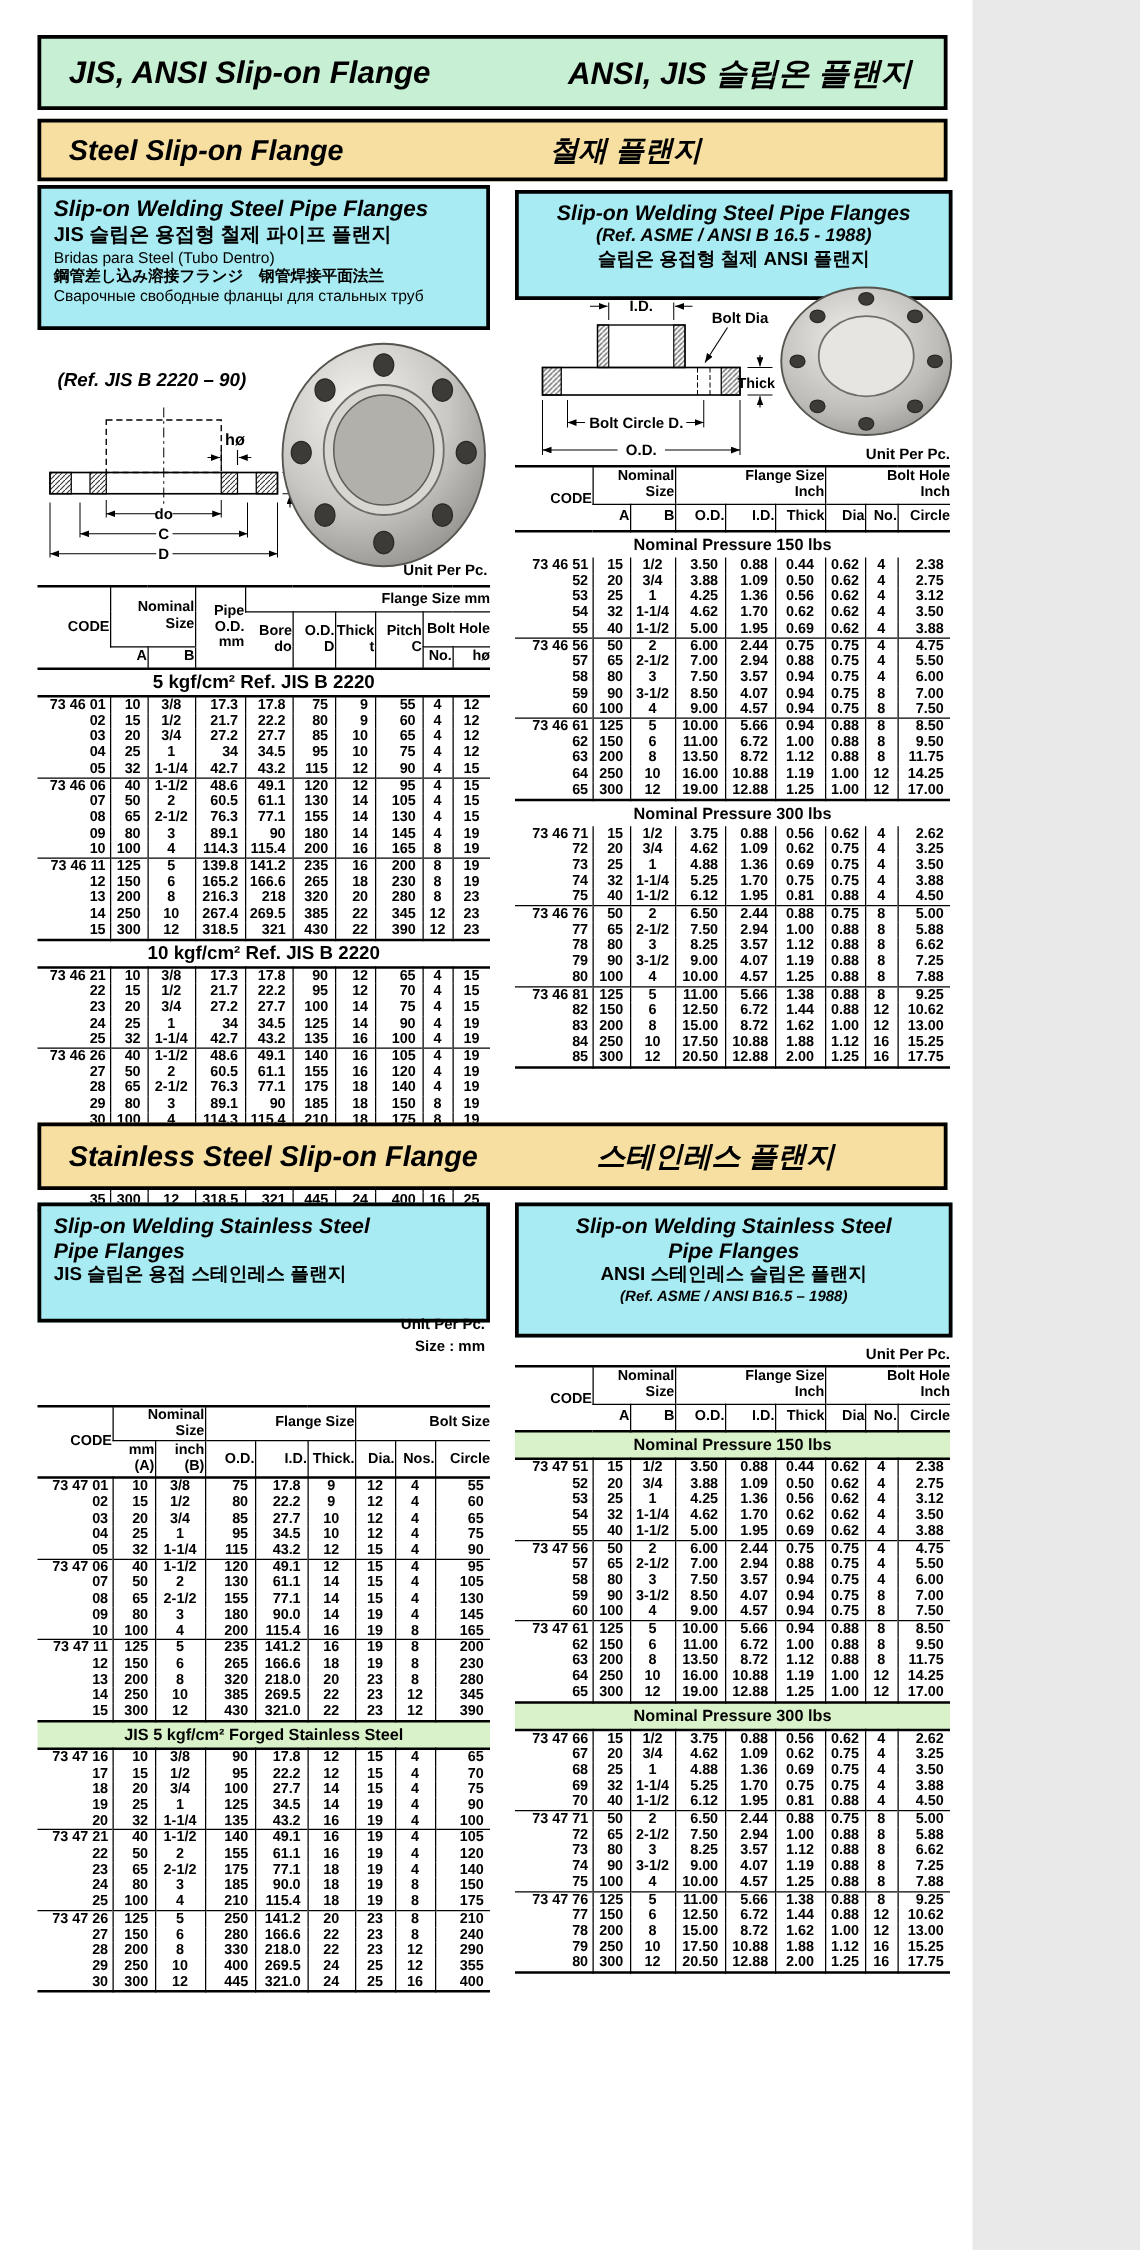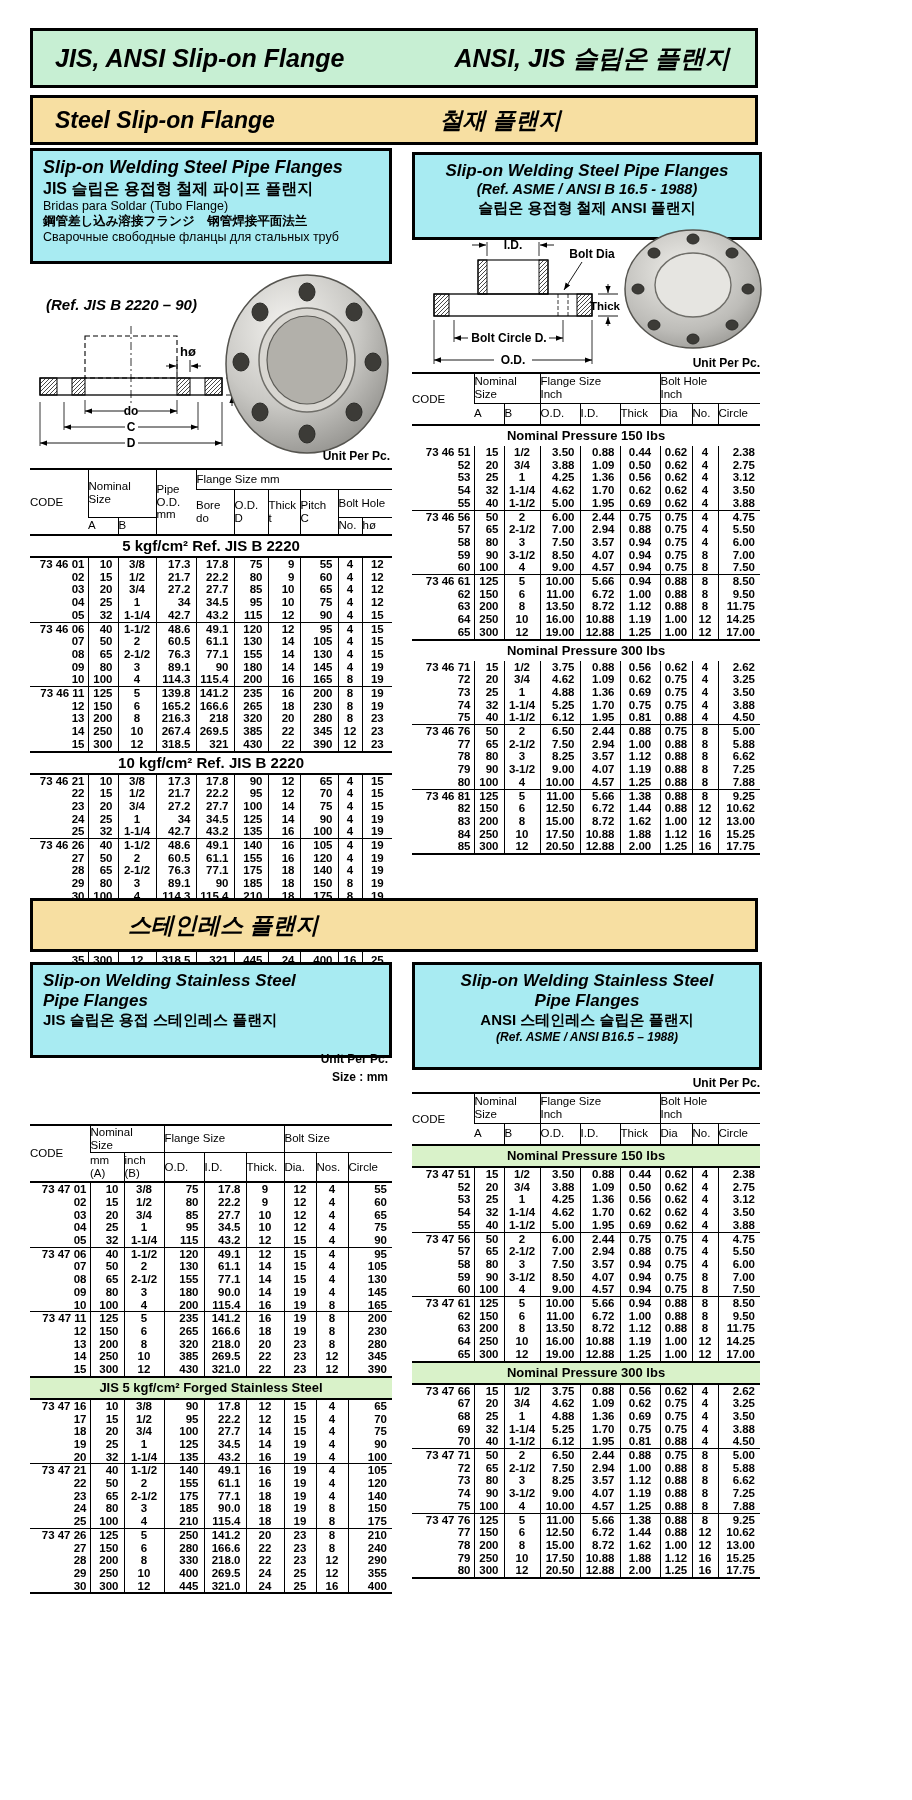"JIS, ANSI Slip-on Flange" .page { width: 912px -> 778px }
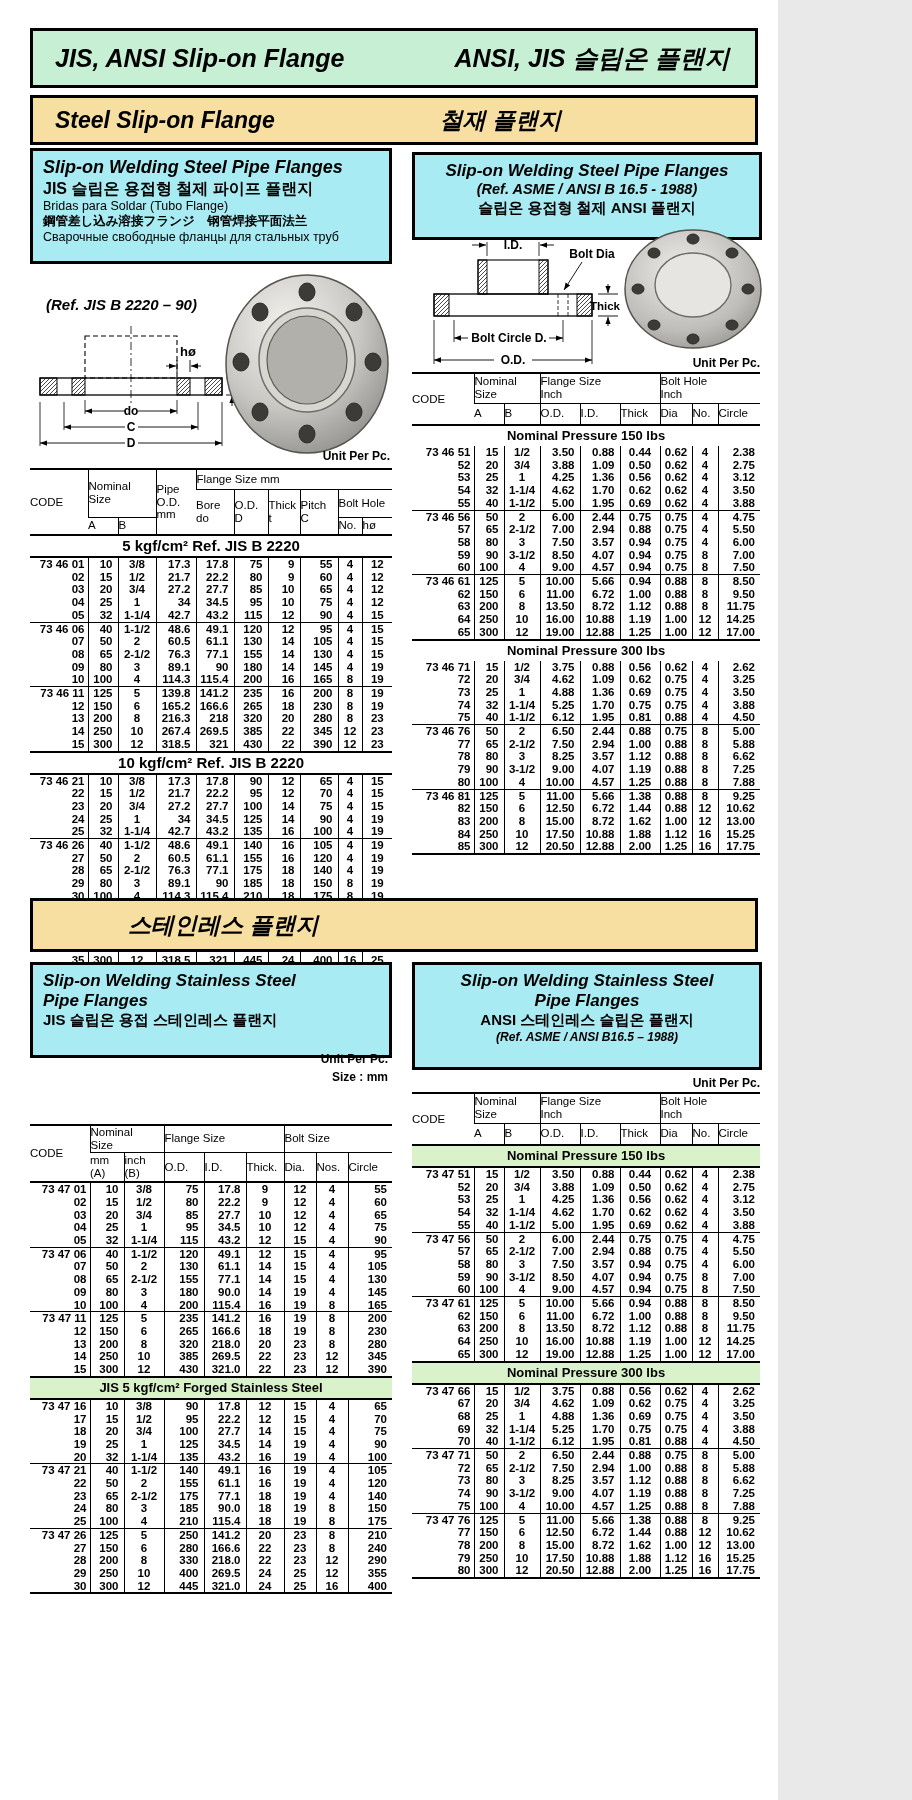"Bridas para Soldar (Tubo Flange)" div.ib-s { text: Soldar (Tubo Flange -> Steel (Tubo Dentro }
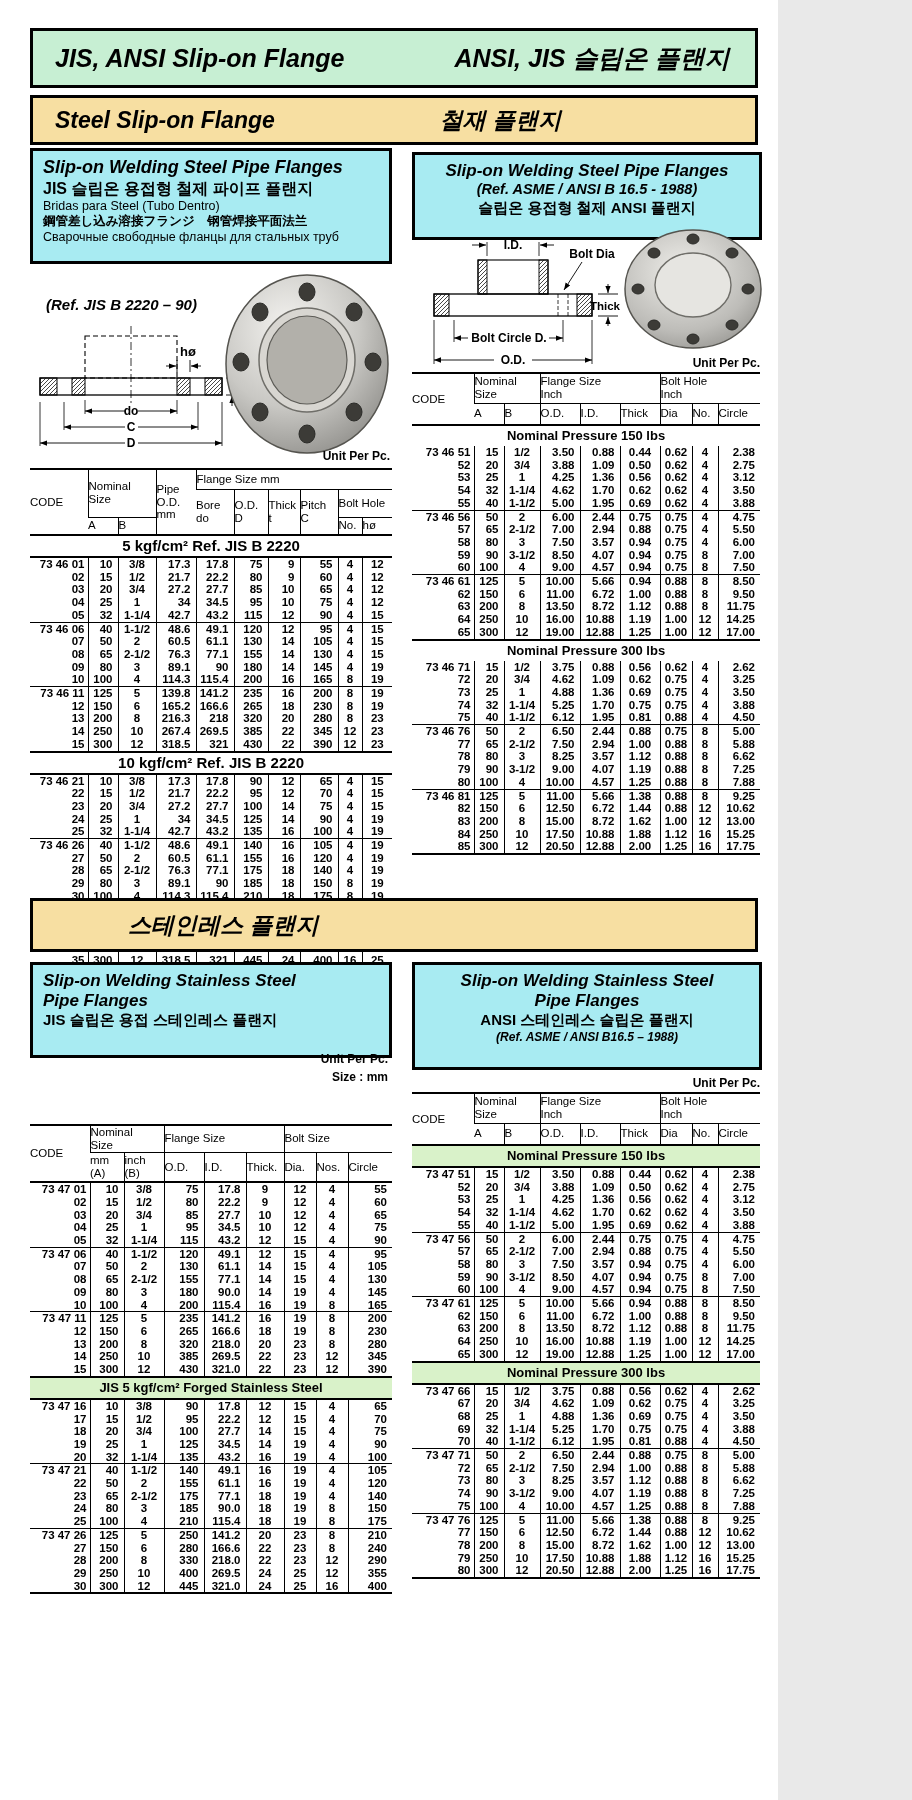"Nominal" thead th { font-weight: normal -> bold; text-align: left -> right }
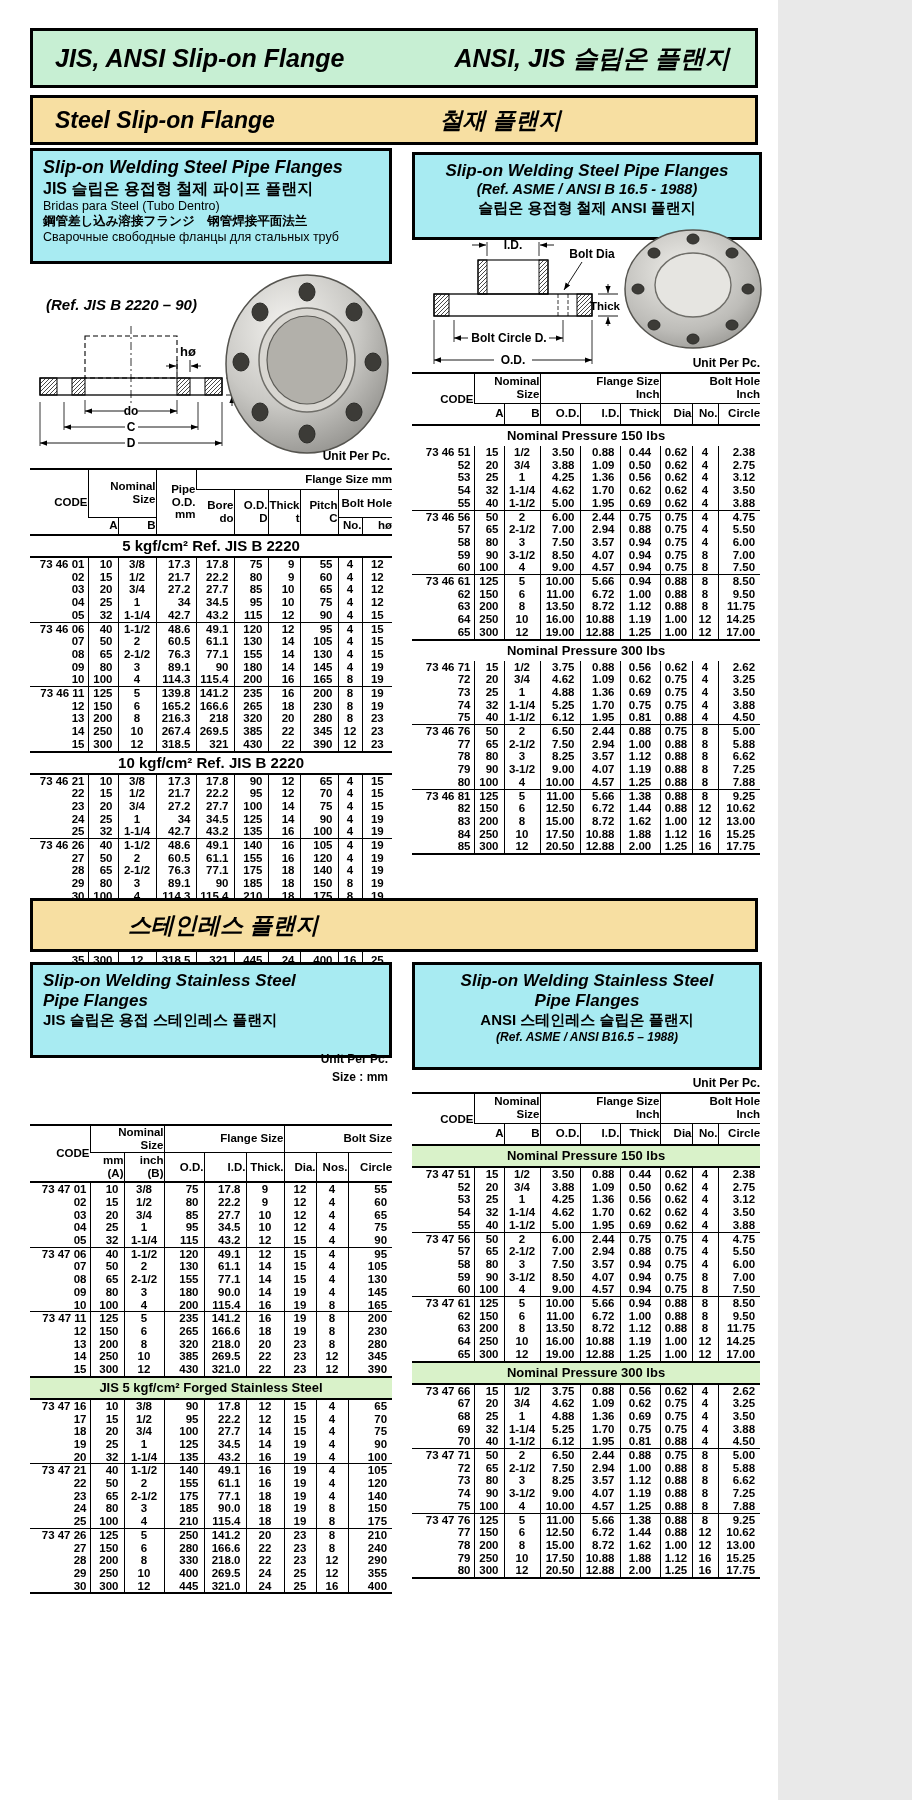"Stainless Steel Slip-on Flange" span.en { html: none -> <span>Stainless Steel Slip-on Flange</span> }
